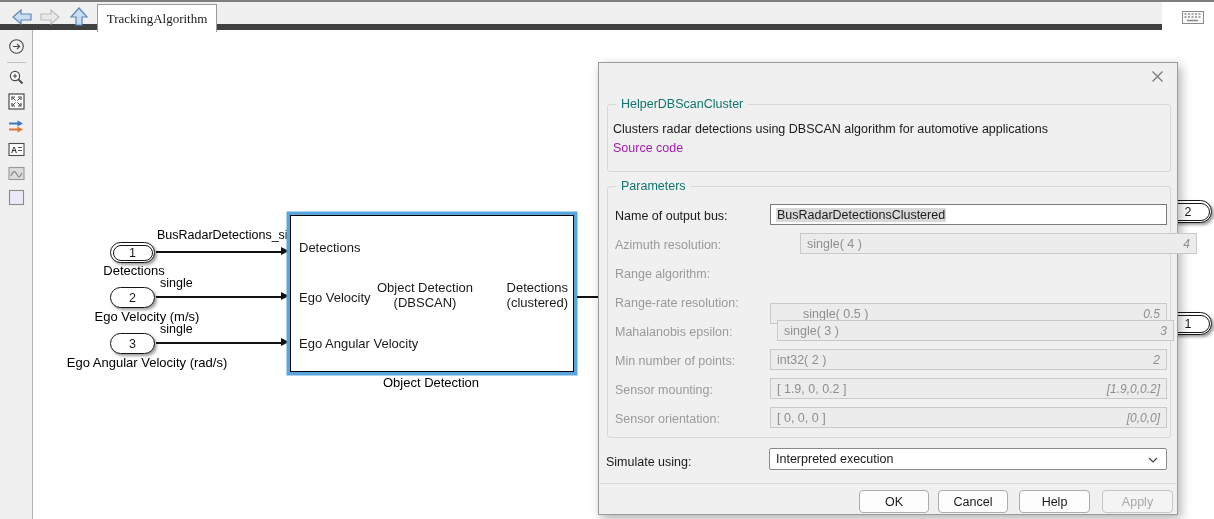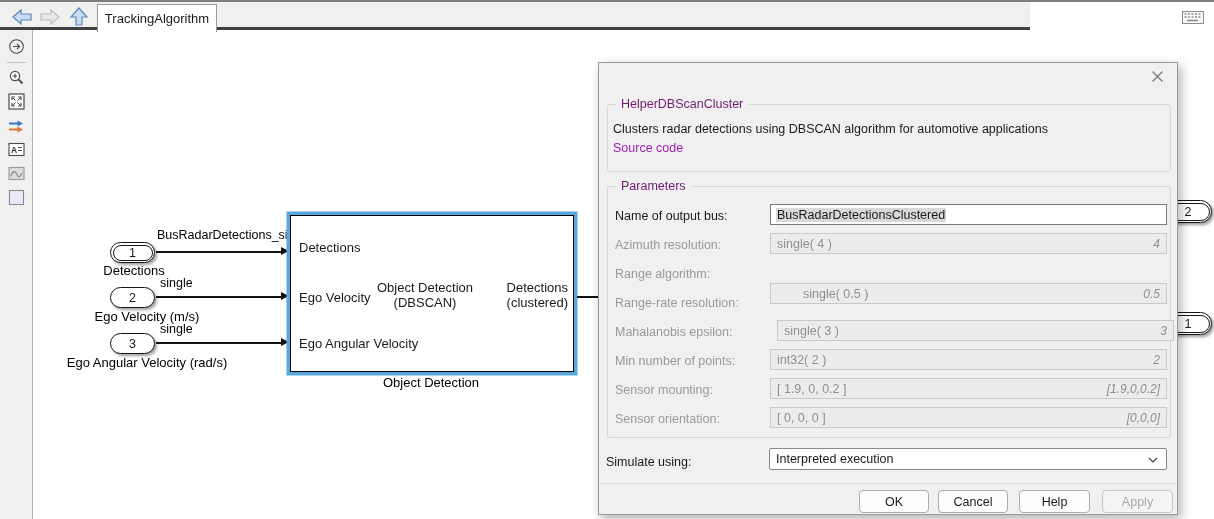"TrackingAlgorithm" .toolbar { border-bottom: 3px solid #404040 -> 6px solid #404040; font-family: none -> Liberation Serif, serif; width: 1030px -> 1162px }
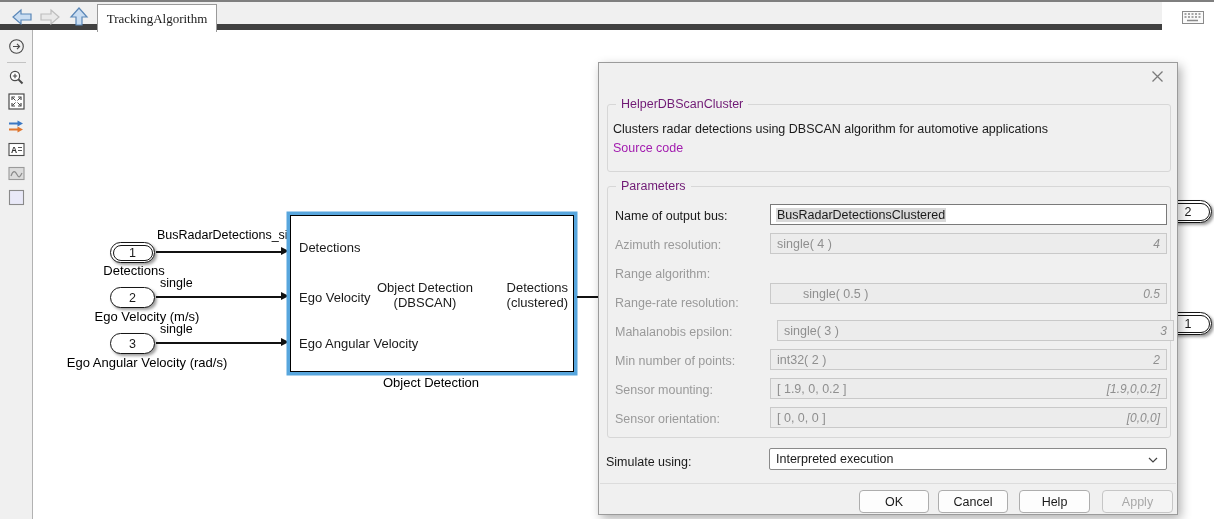"HelperDBScanCluster" .gb-legend { color: #701a75 -> #0f766e }
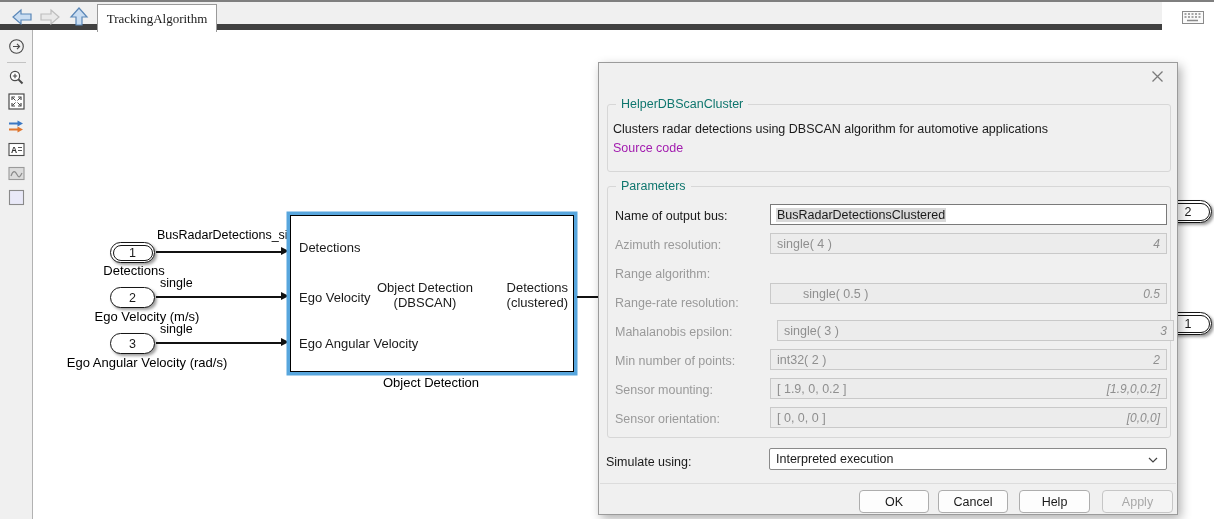"single( 4 )" div.p-field { margin-left: none -> 30px }
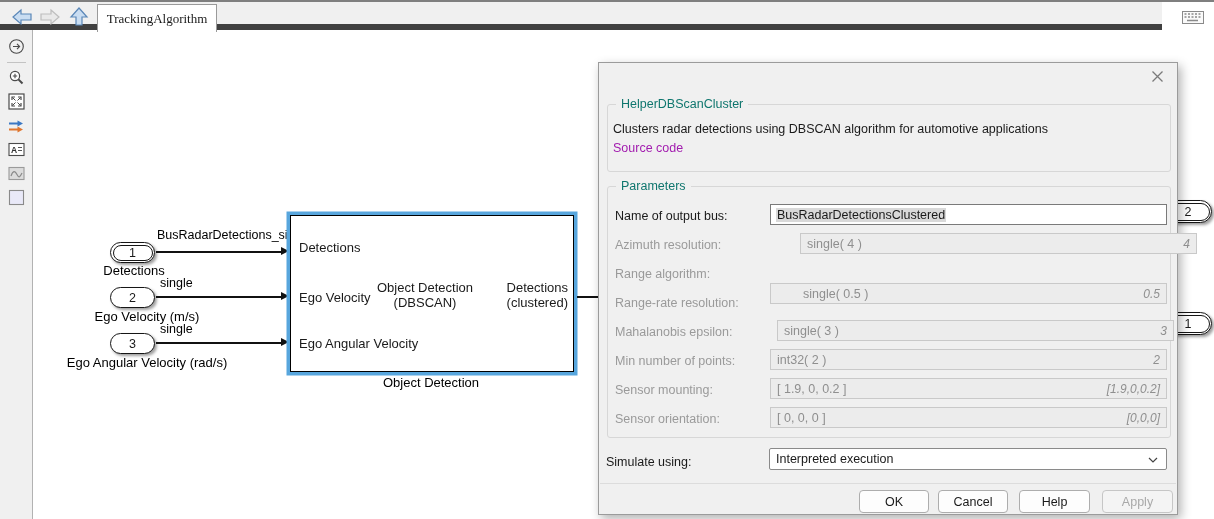"single( 0.5 )" div.p-field { top: 96px -> 116px }
